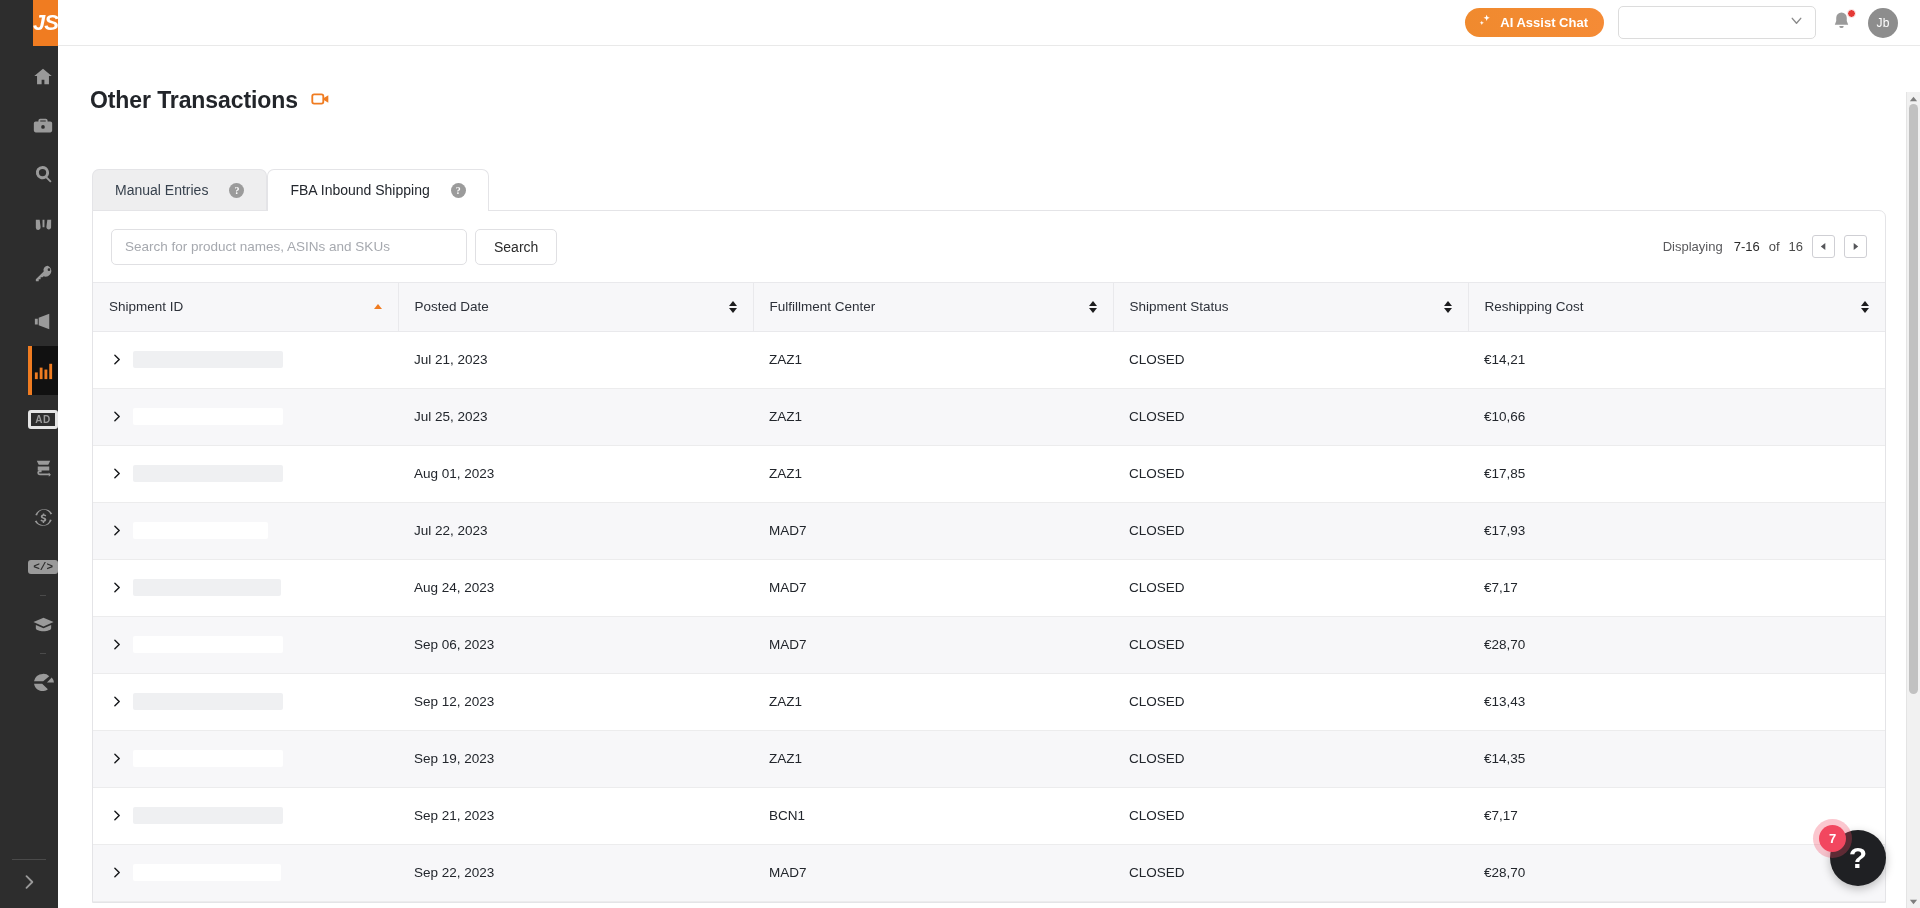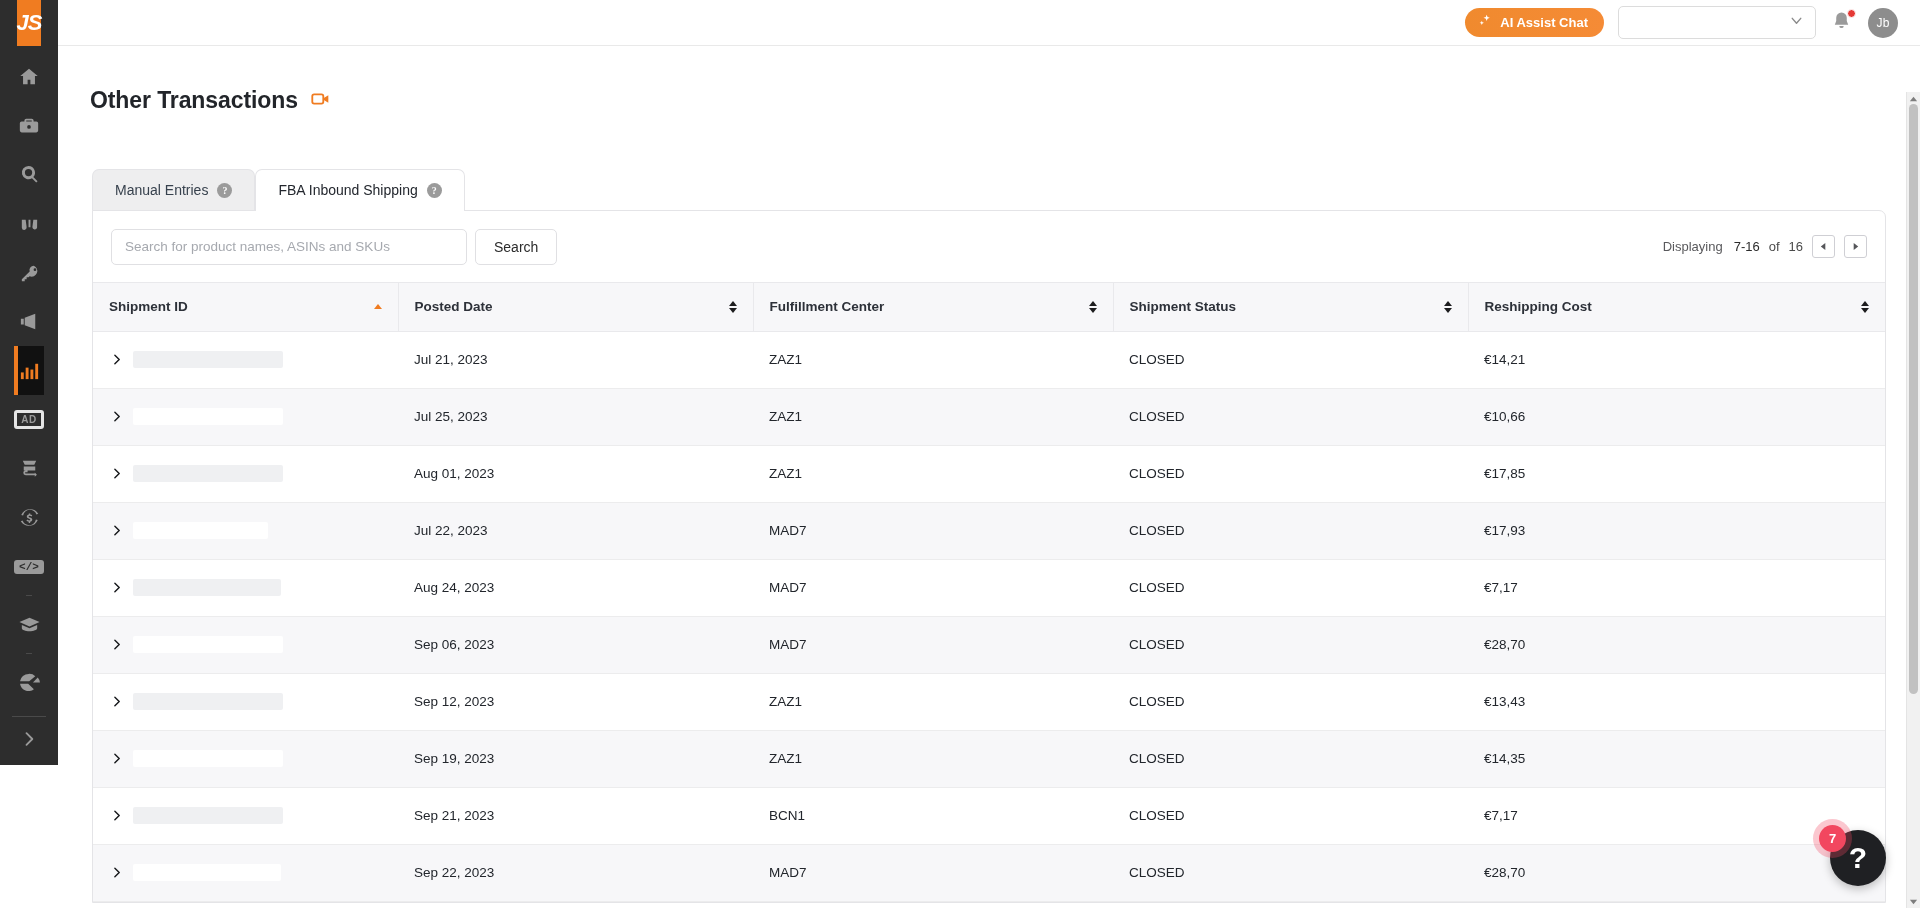"JS" .sidebar { align-items: center -> flex-end; height: 765px -> 908px }
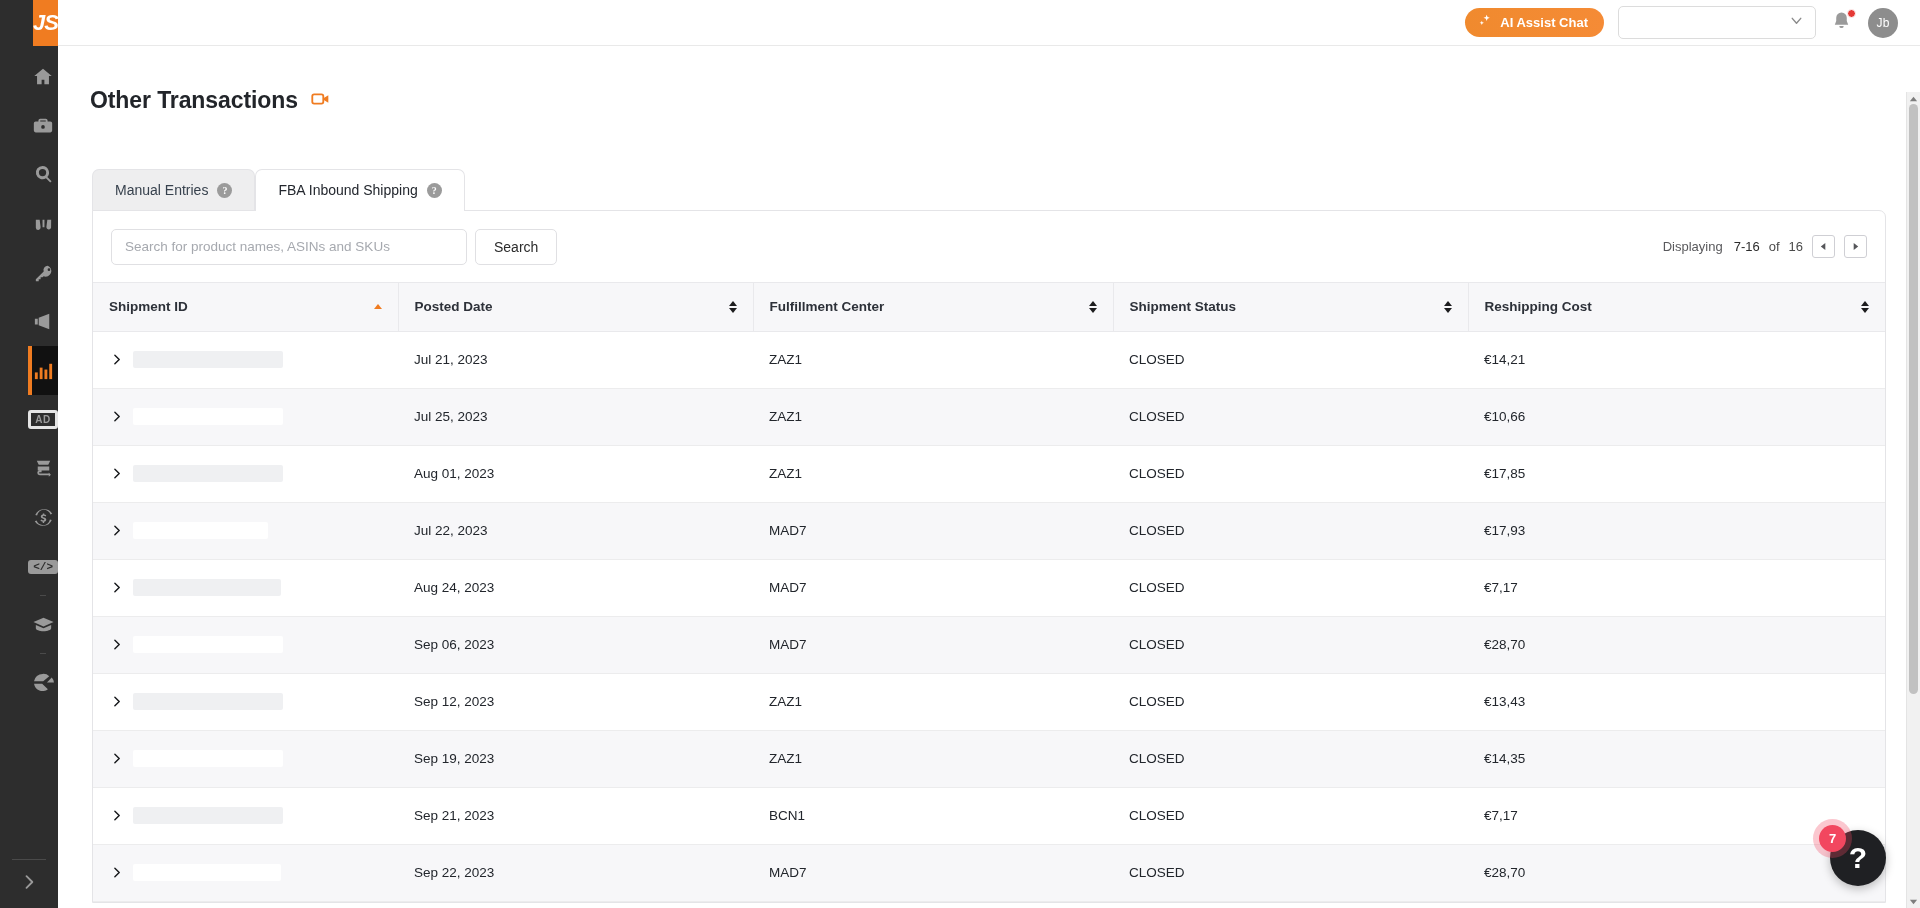"Manual Entries" .tab { gap: 9px -> 21px }
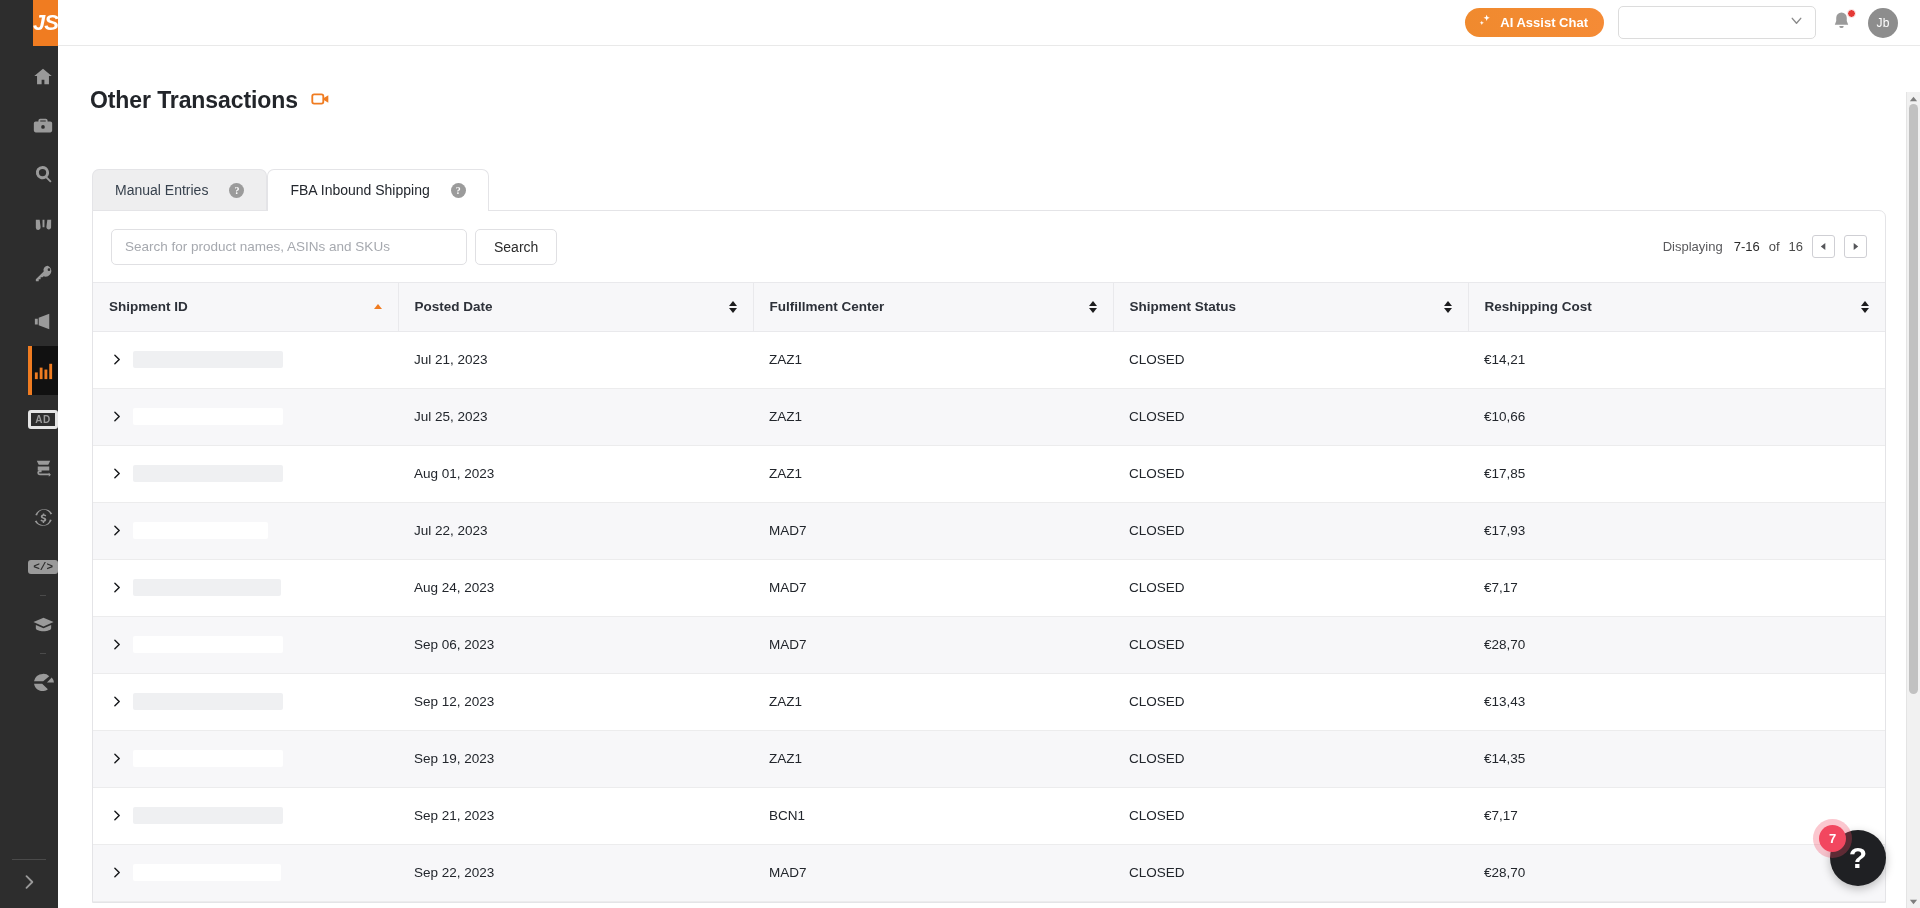"Shipment ID" table.grid thead th { font-weight: bold -> normal }
